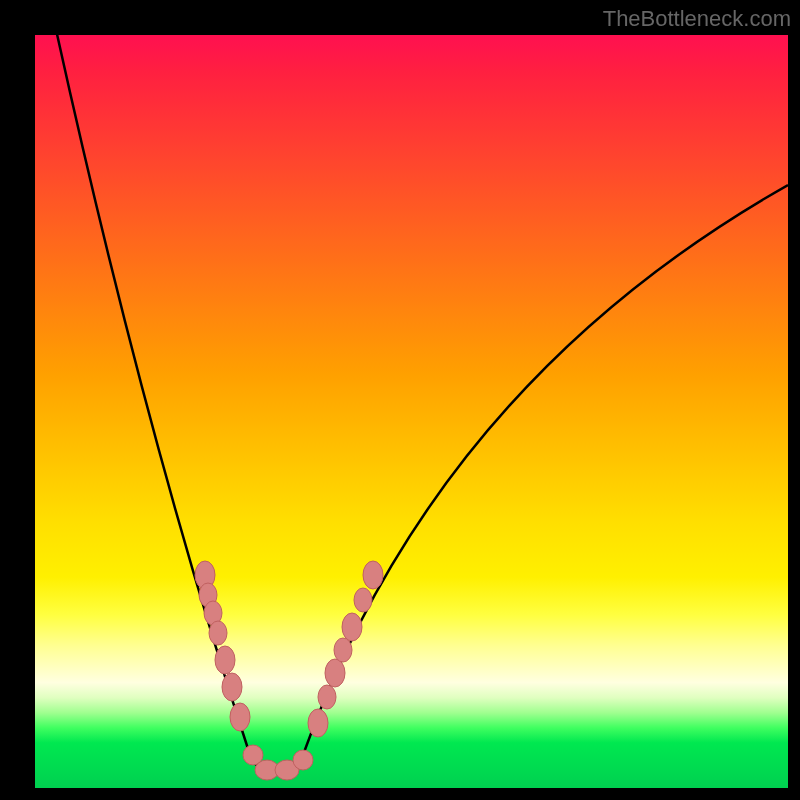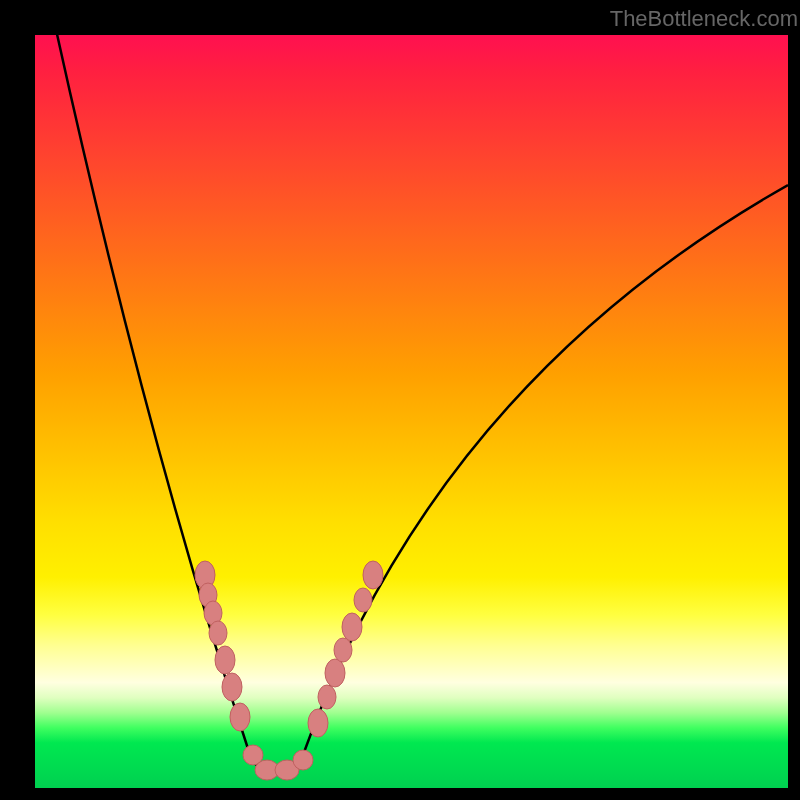"TheBottleneck.com" .watermark { right: 2px -> 9px }
